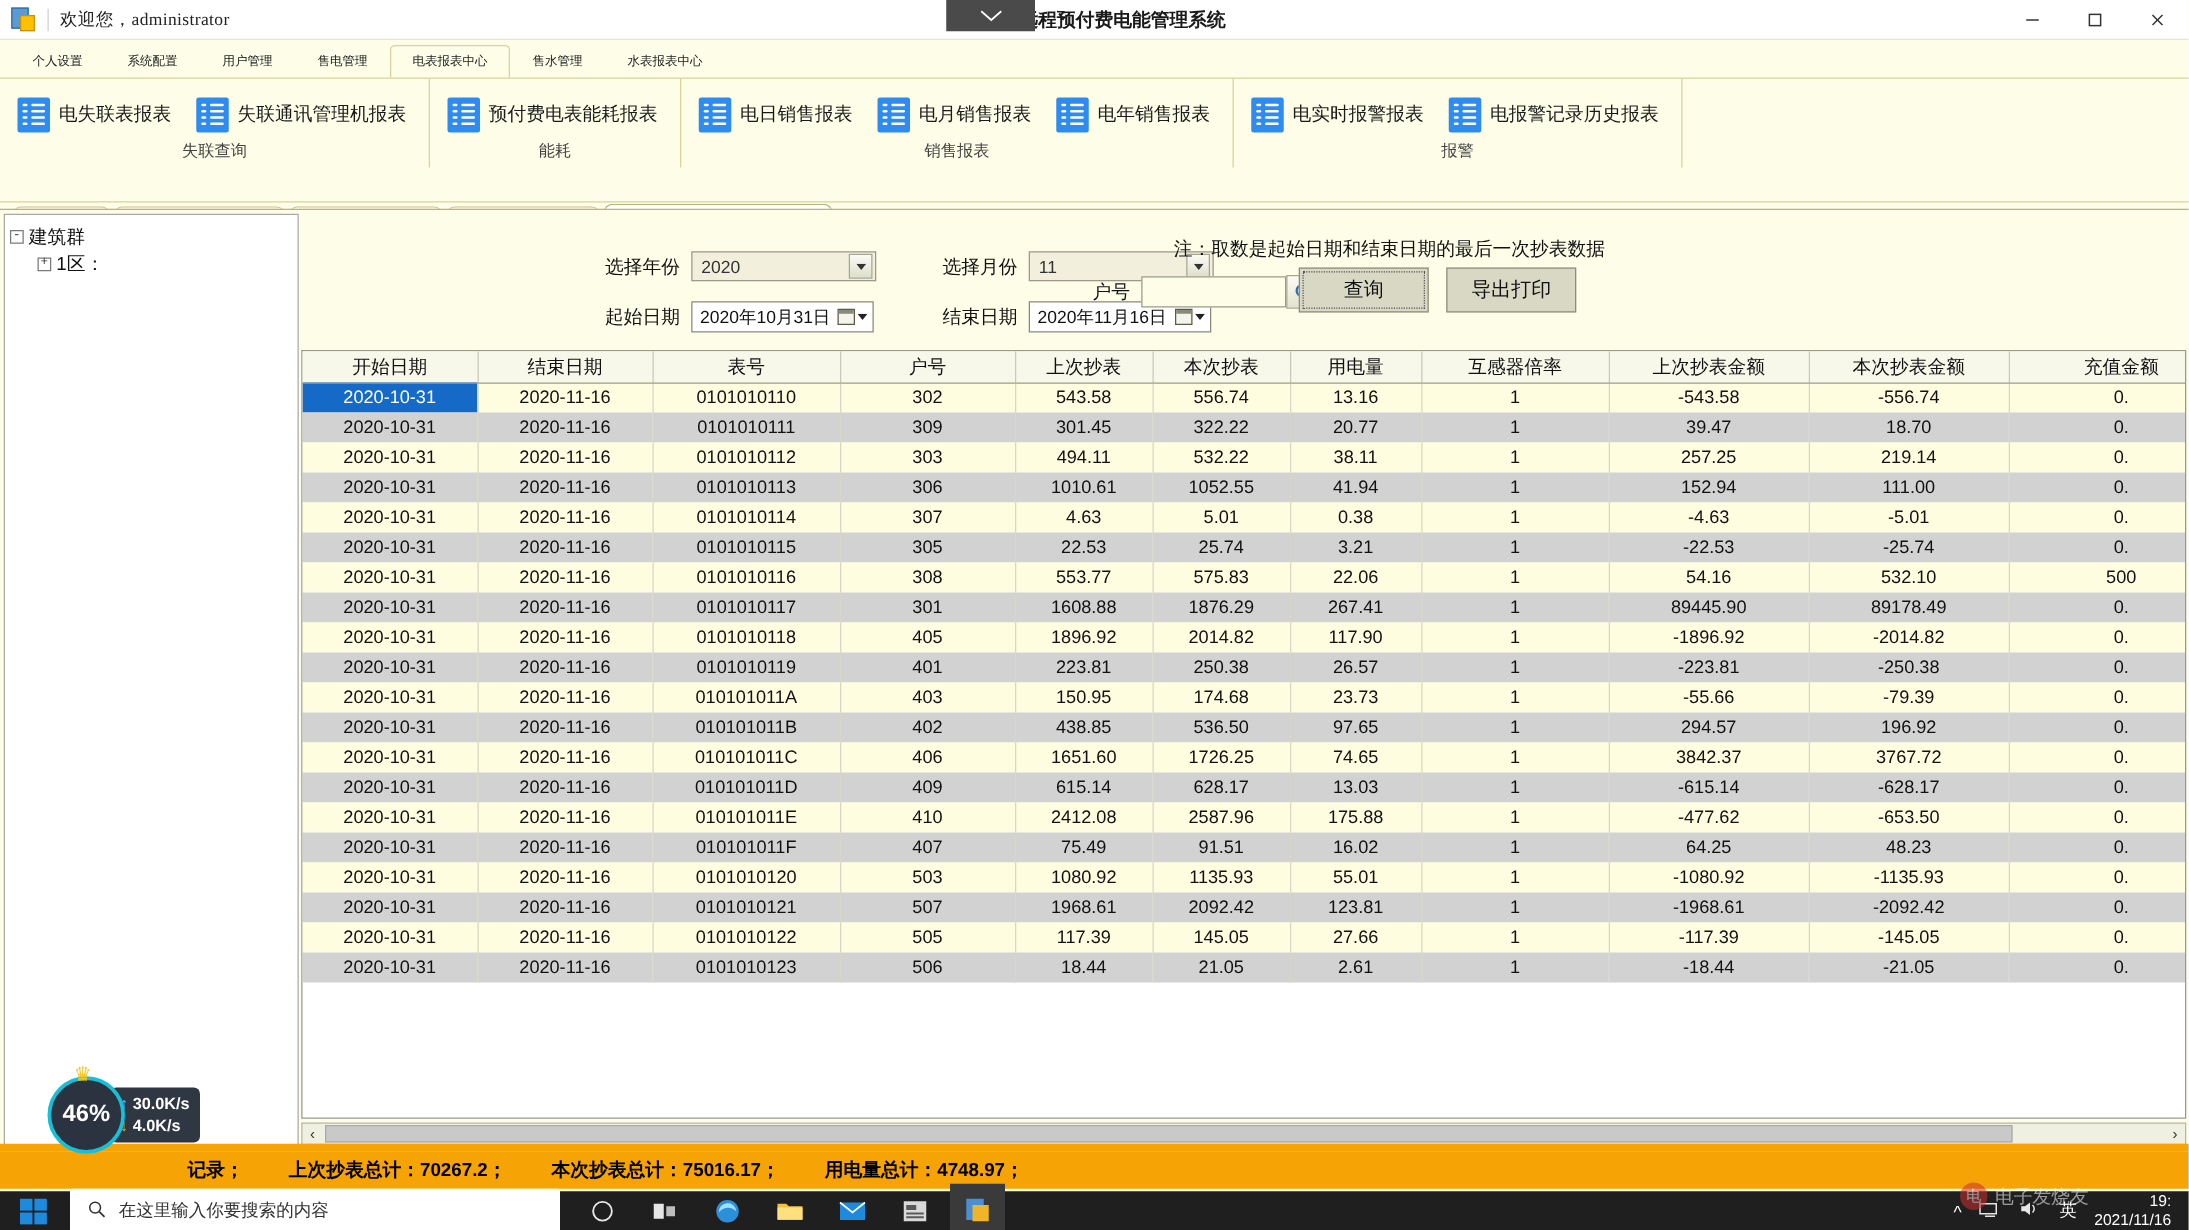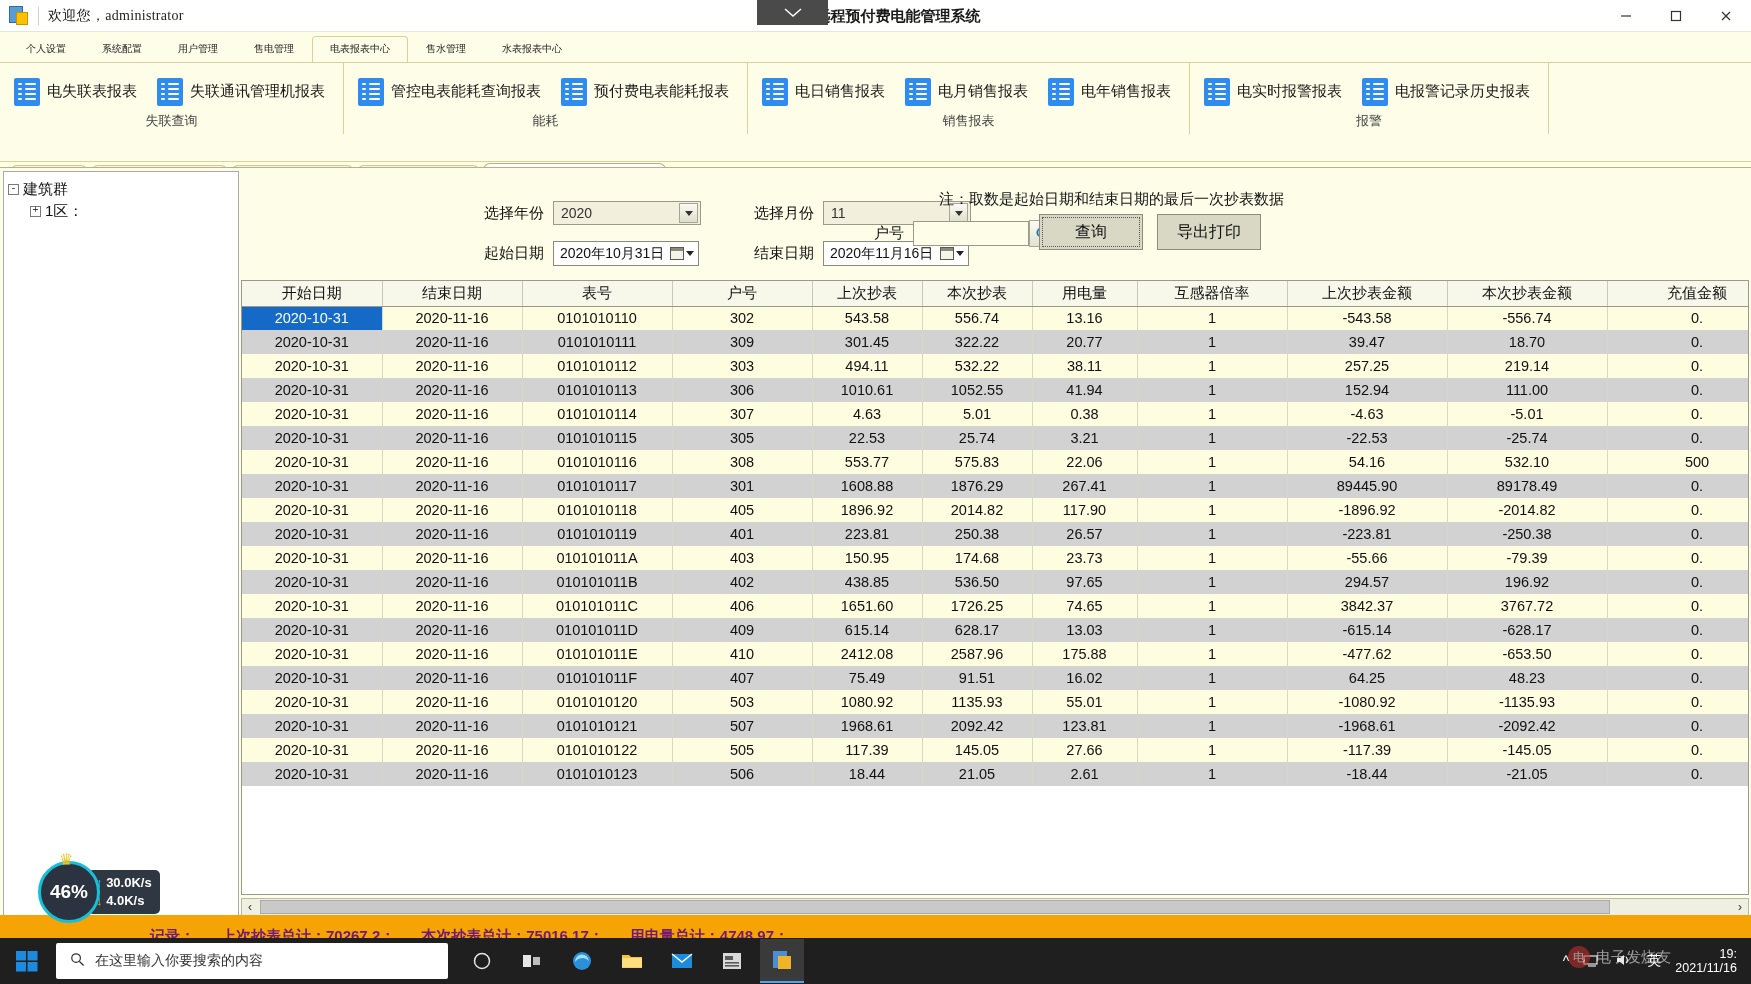"管控电表能耗查询报表" div.rib-btn { html: <div> <span> <span> <b></b> <b></b> </span> <span> <b></b> <b></b> </span> <span> <b></b> <b></b> </span> <span> <b></b> <b></b> </span> </span> <span>管控电表能耗查询报表</span> </div> -> none }
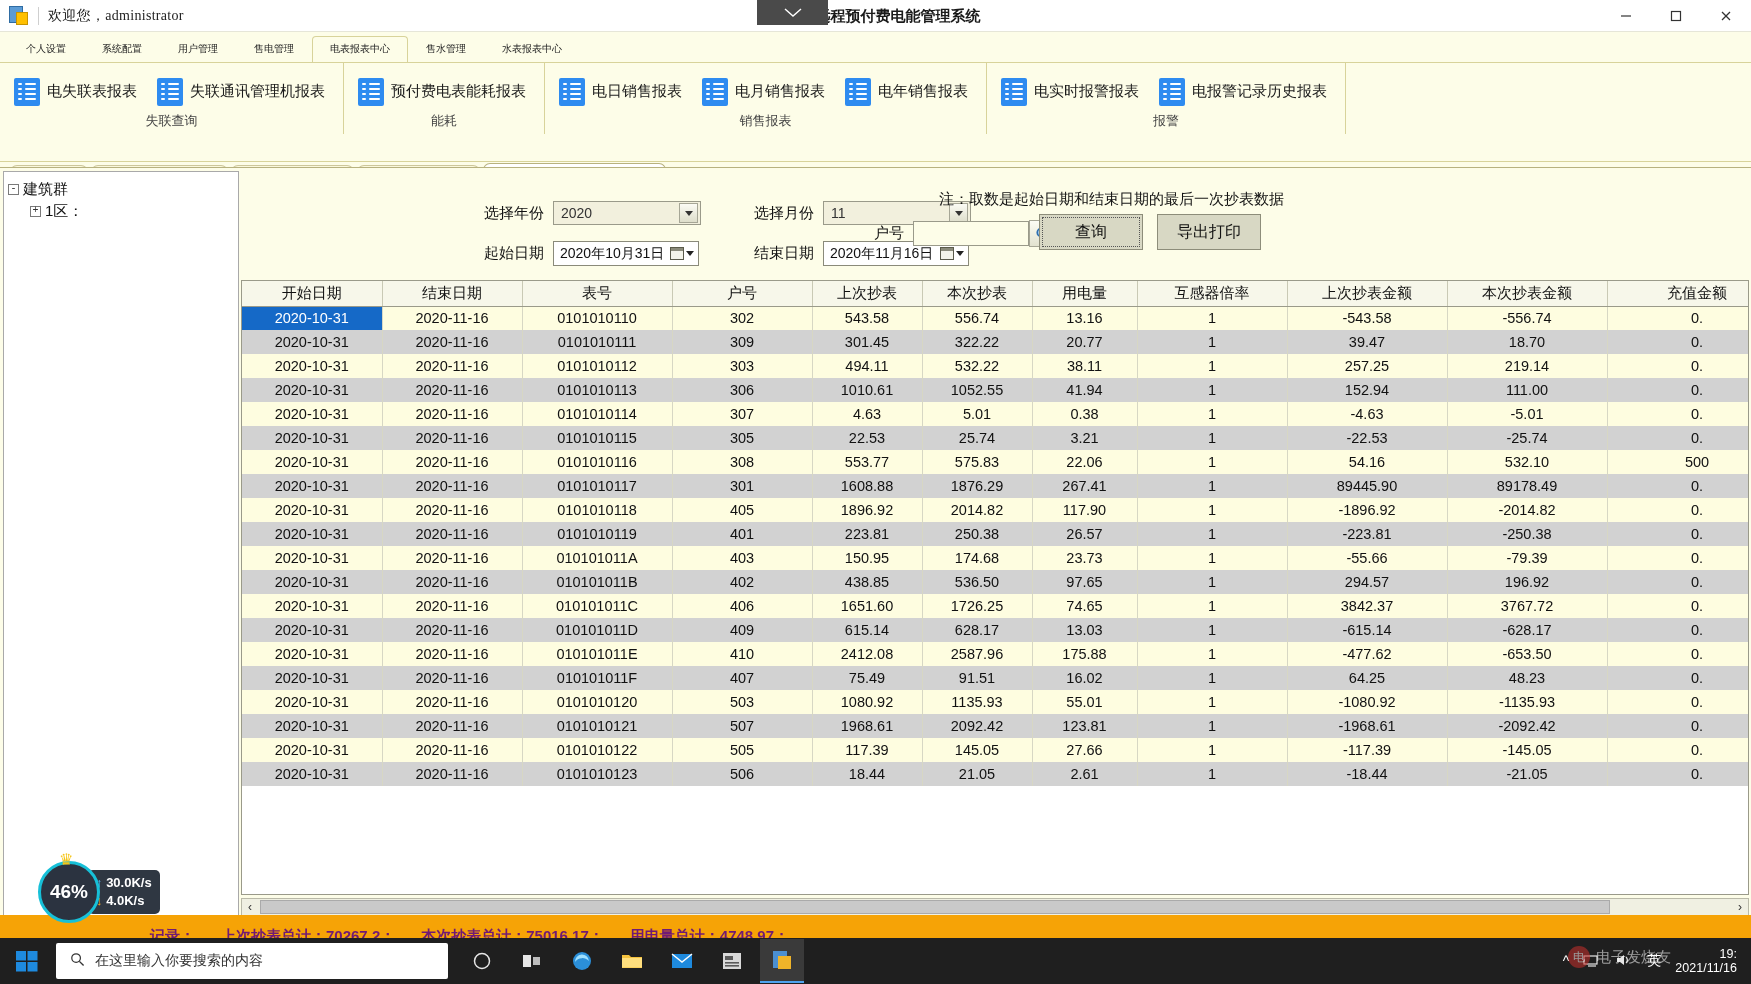"记录；" .statusbar { color: #701a75 -> #000000; gap: 26px -> 36px }
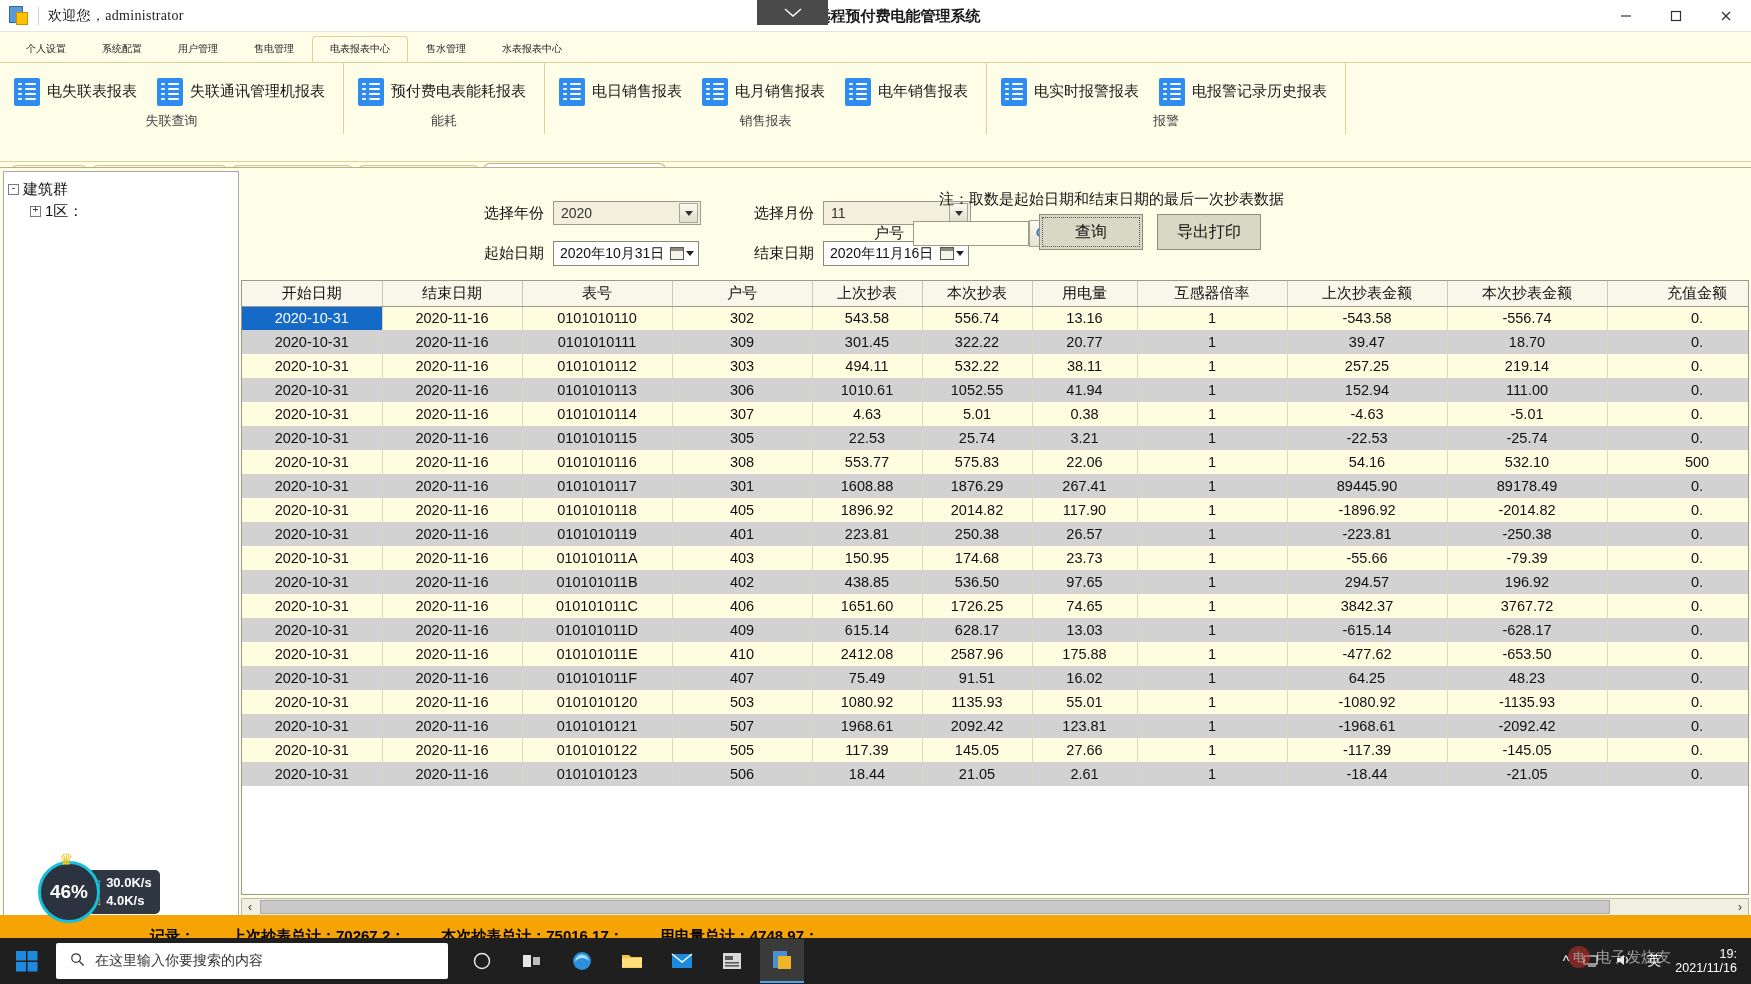"在这里输入你要搜索的内容" .taskbar { height: 46px -> 31px }
